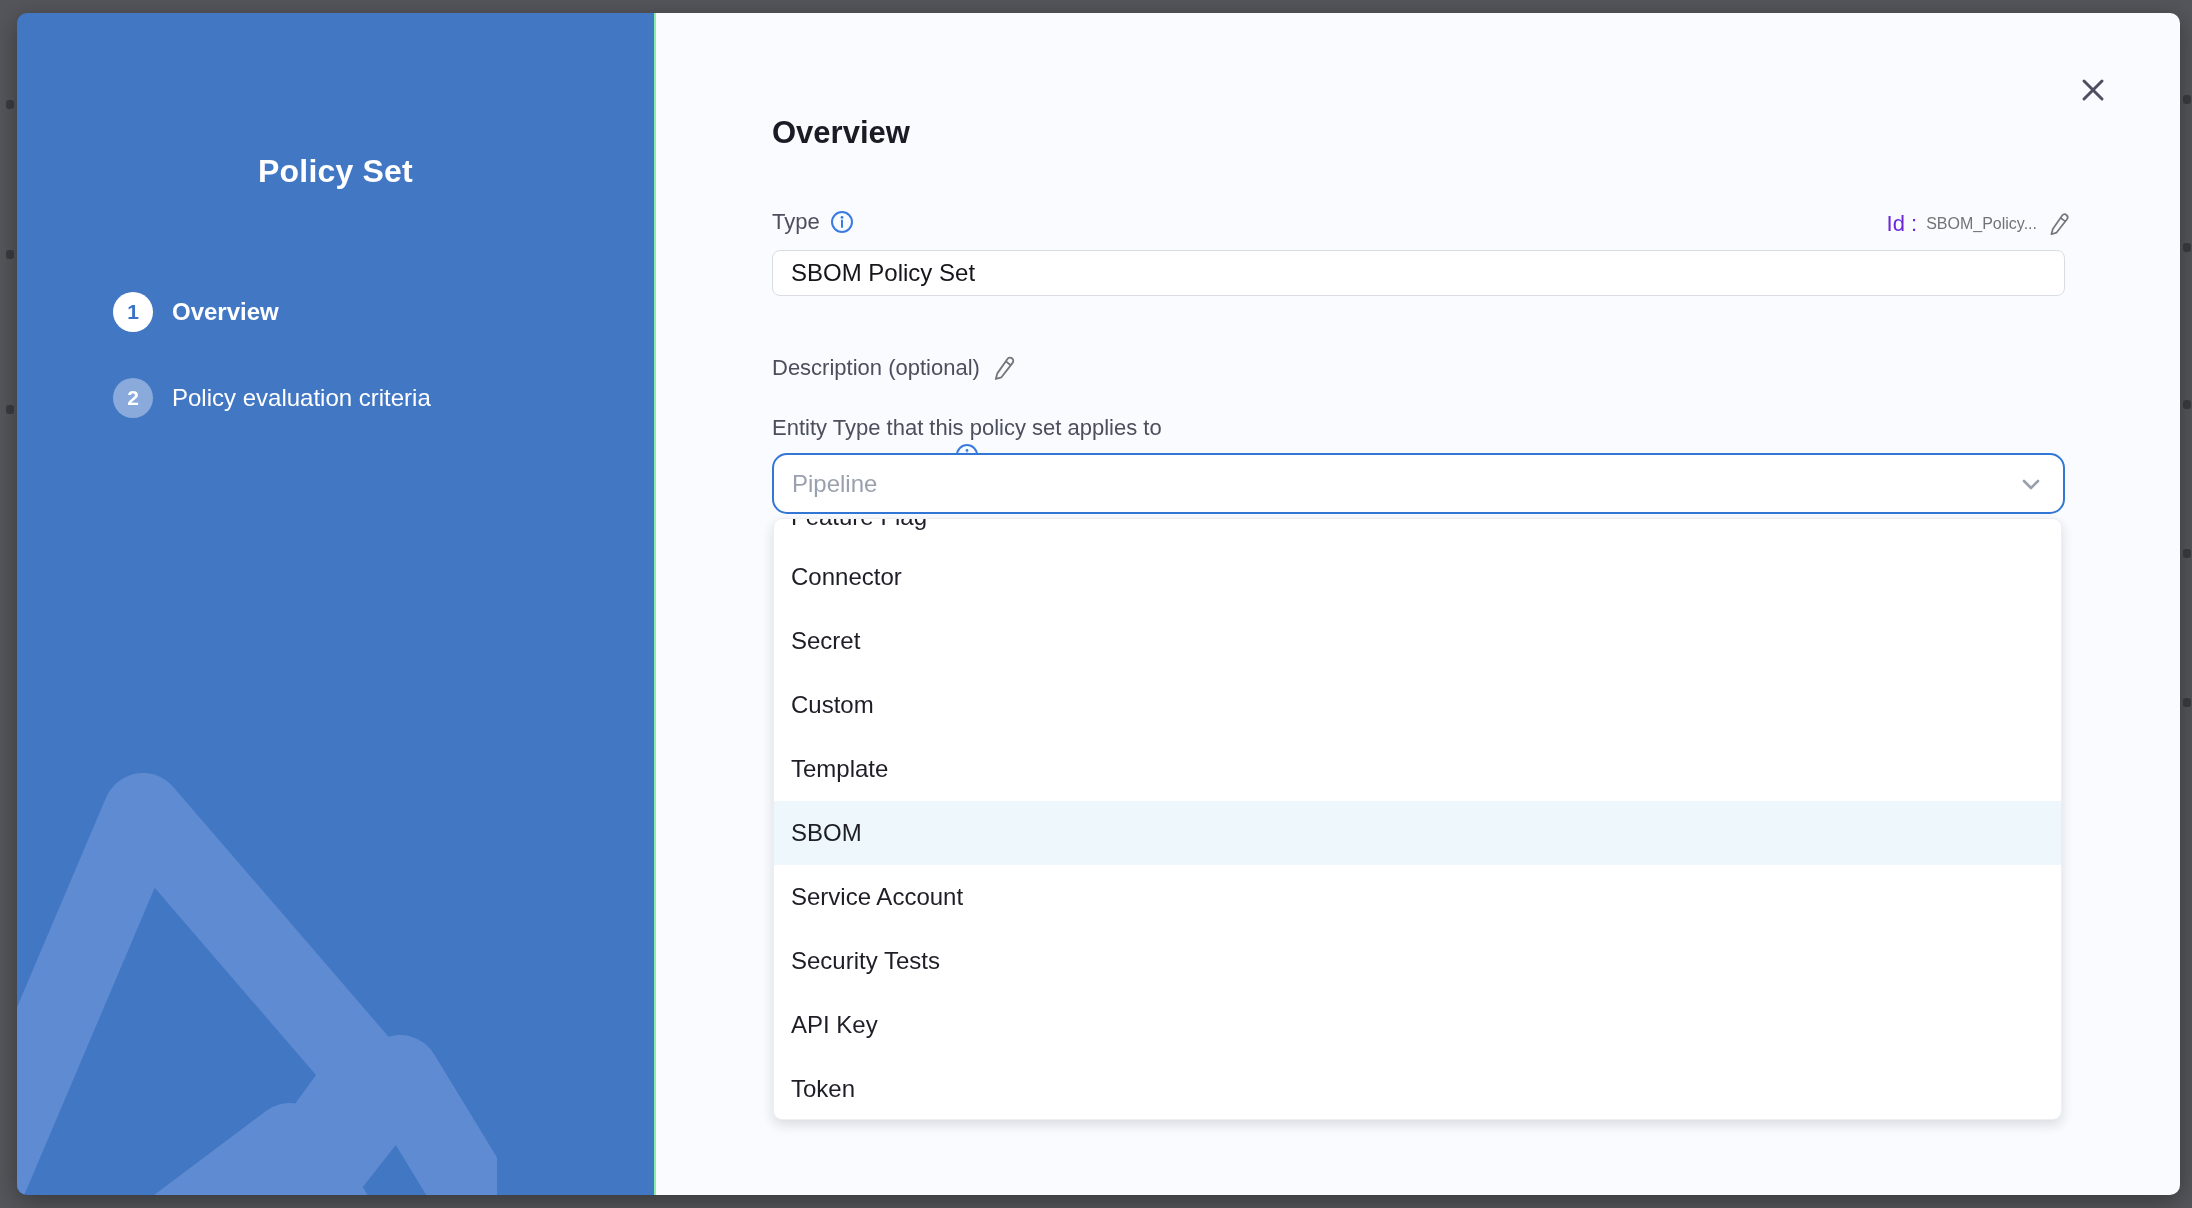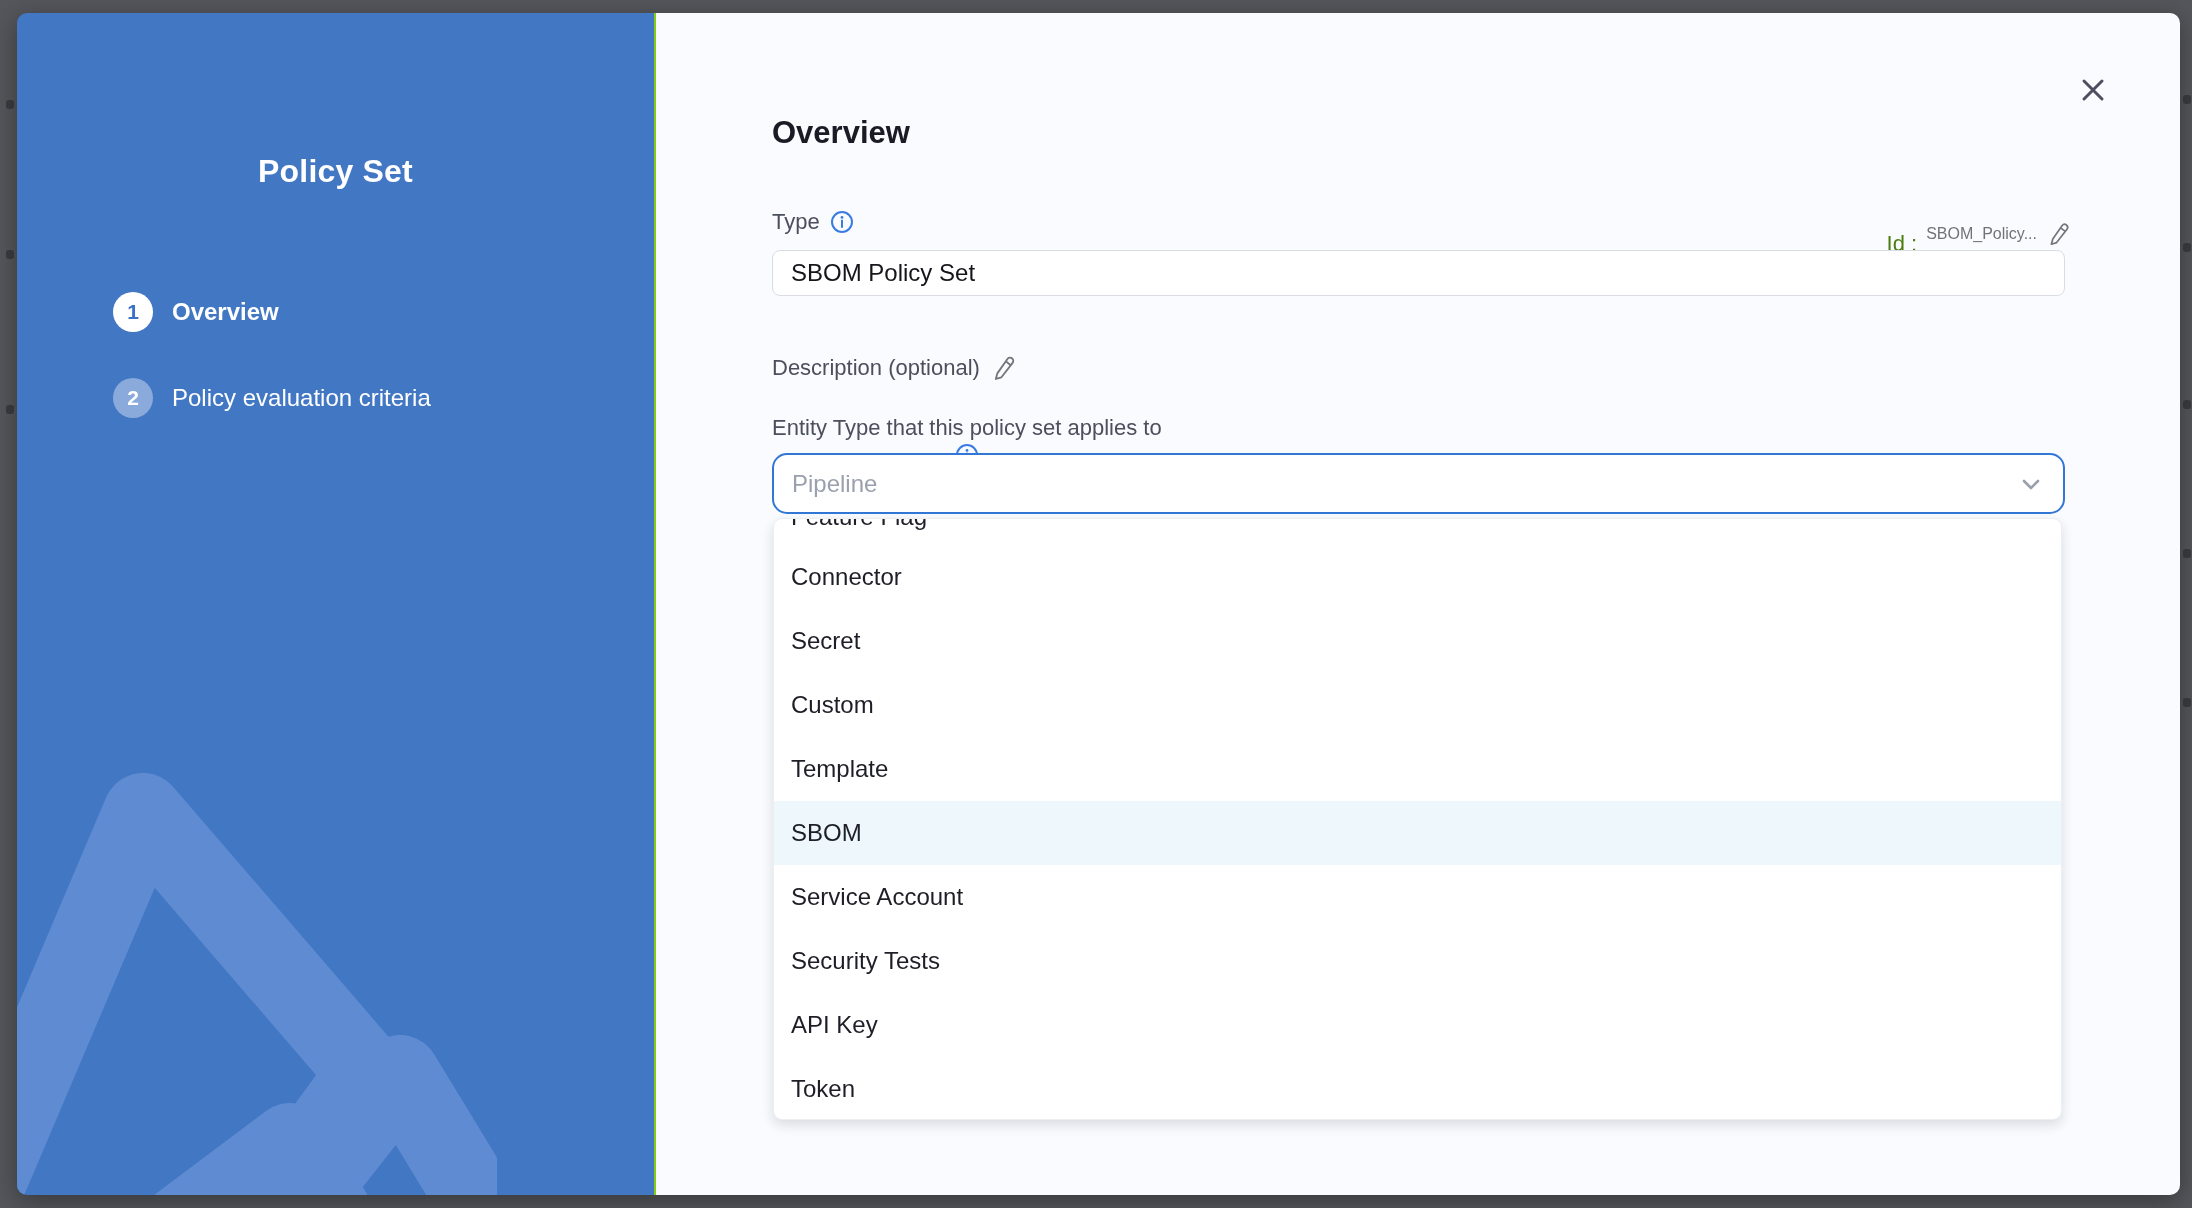"Policy Set" .sidebar { border-right: 2px solid #84cc16 -> 2px solid #86efac }
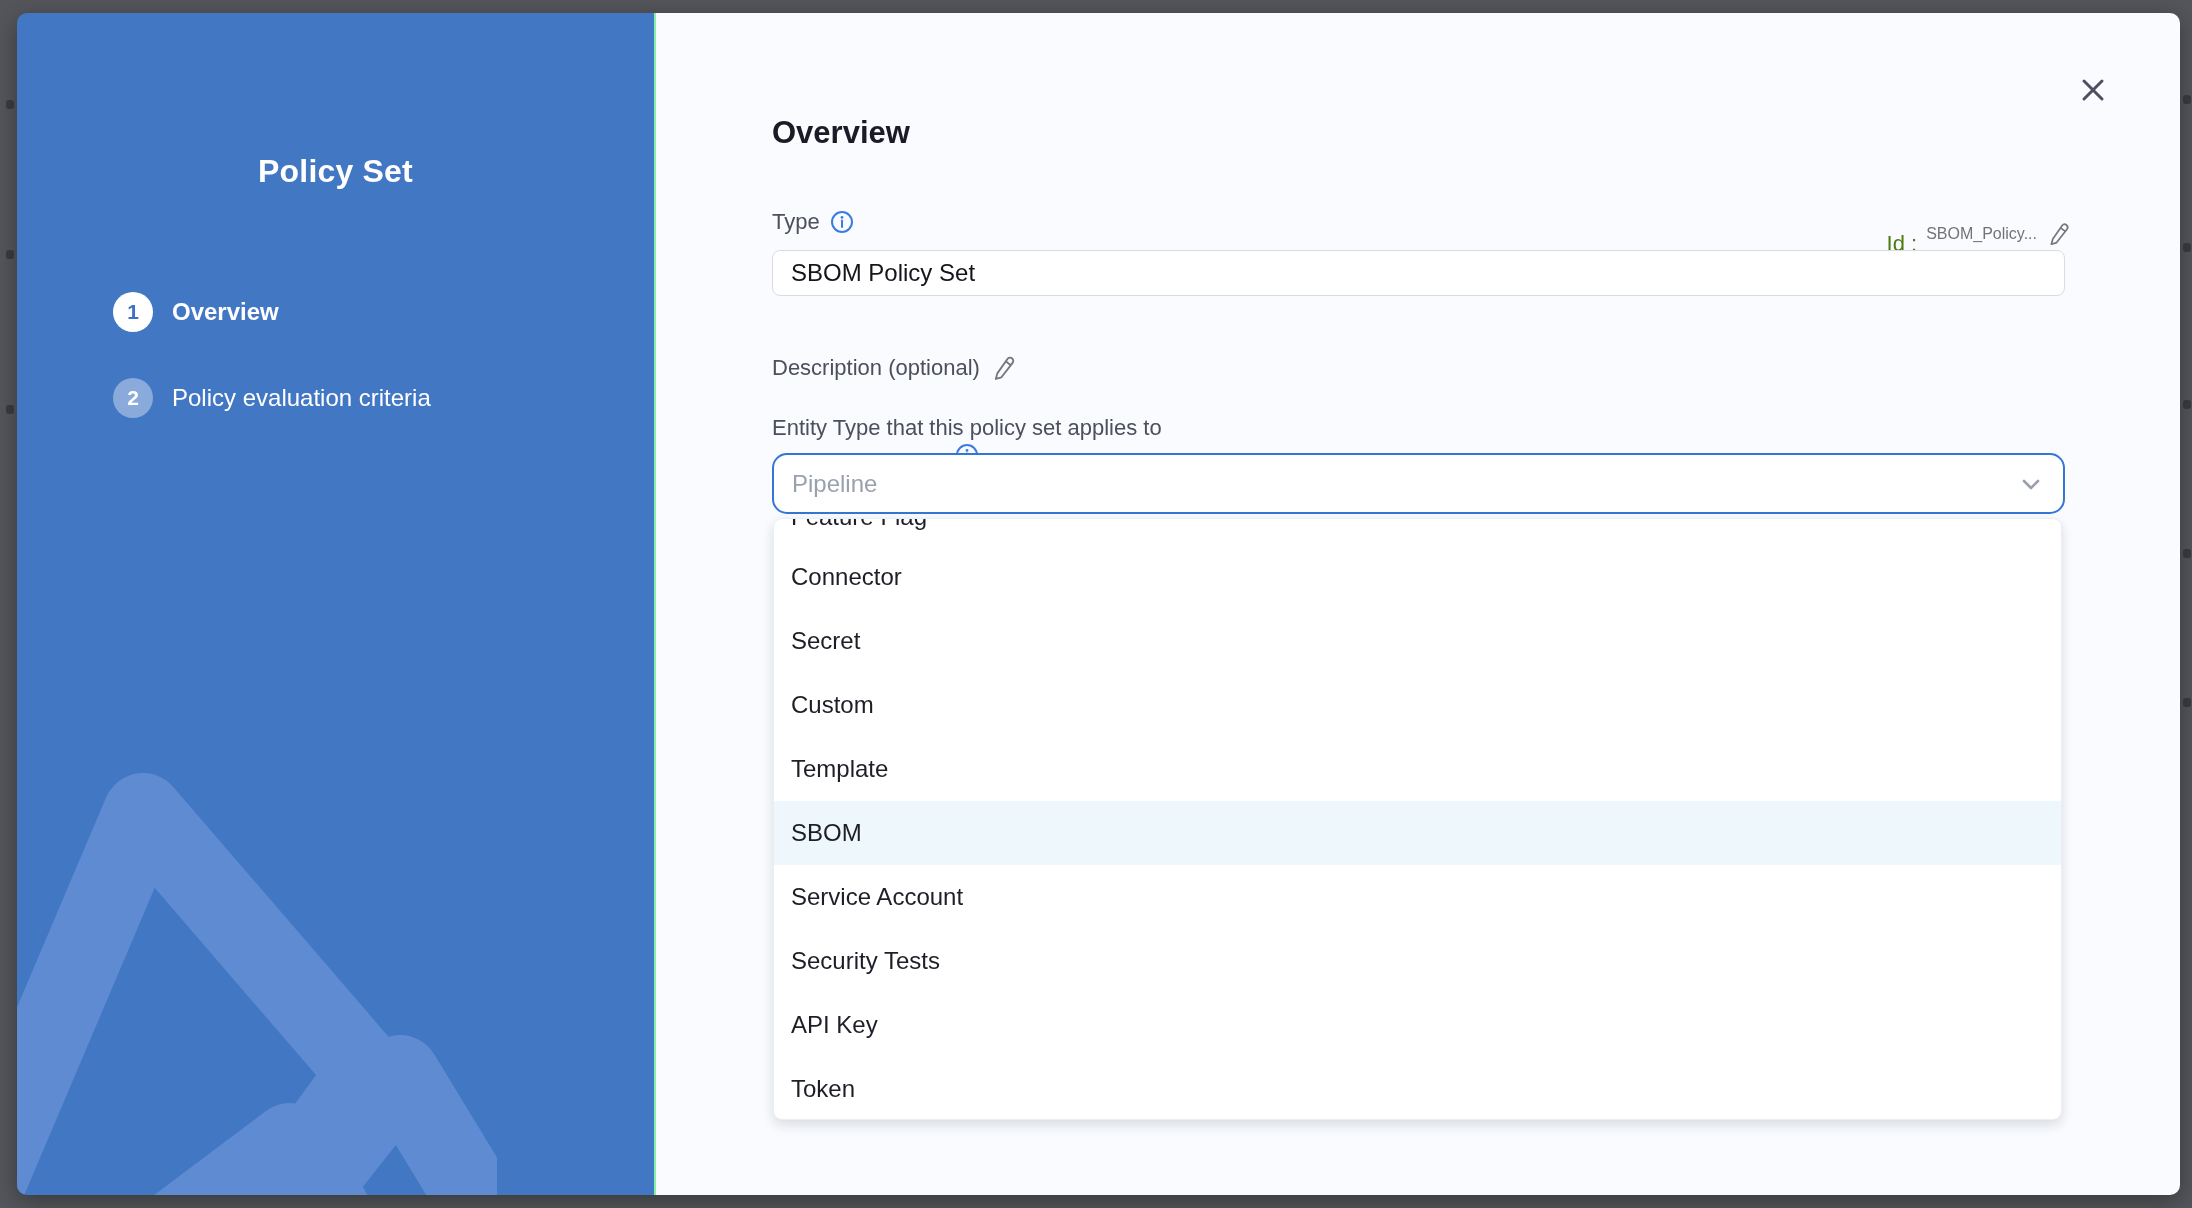"Id :" .id-prefix { color: #4d7c0f -> #6d28d9; margin-top: 20px -> none }
